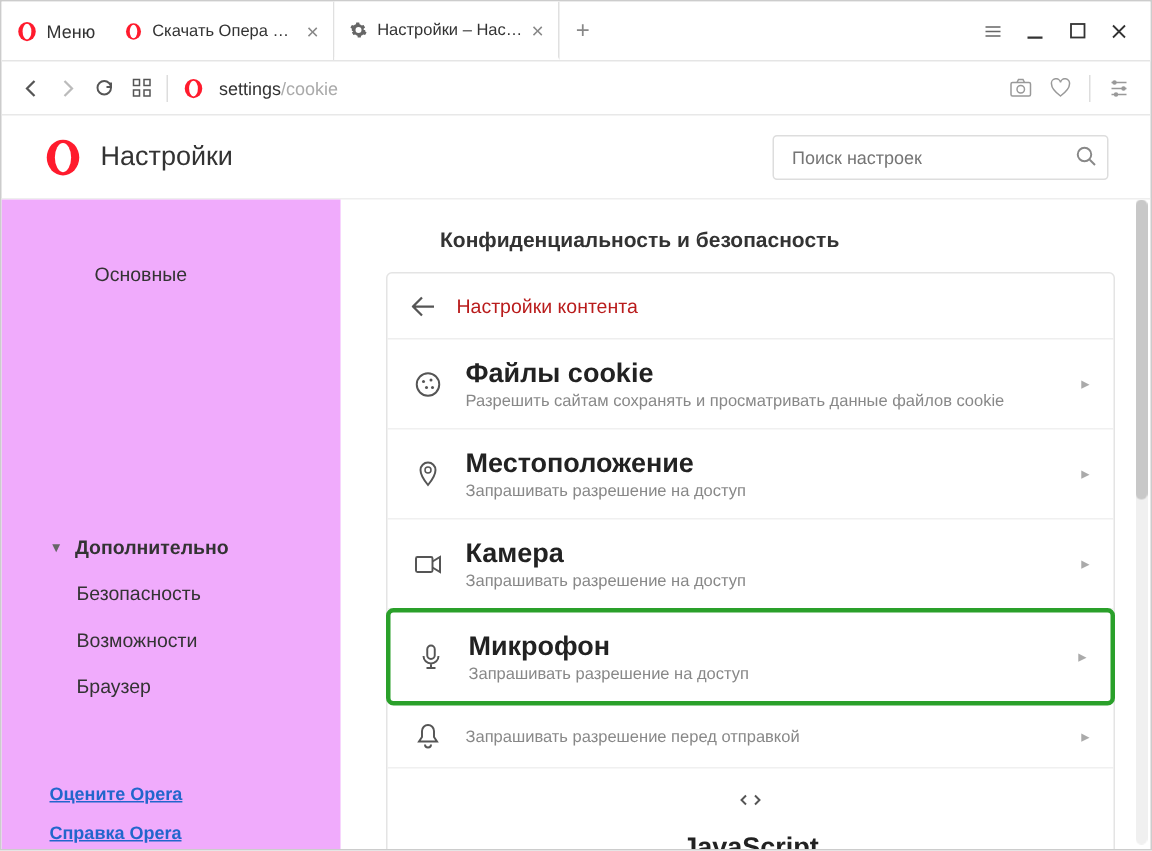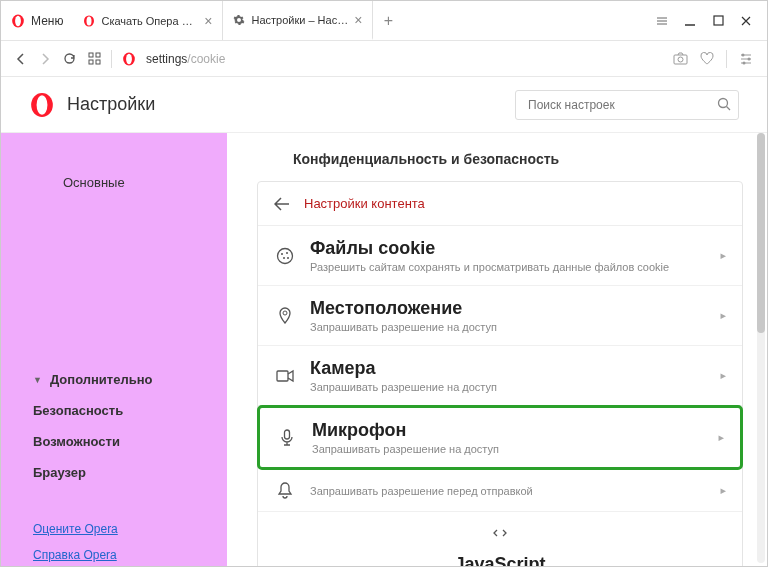"Безопасность" .sidebar-item.sub { font-weight: 700 -> 400; margin-left: none -> 18px }
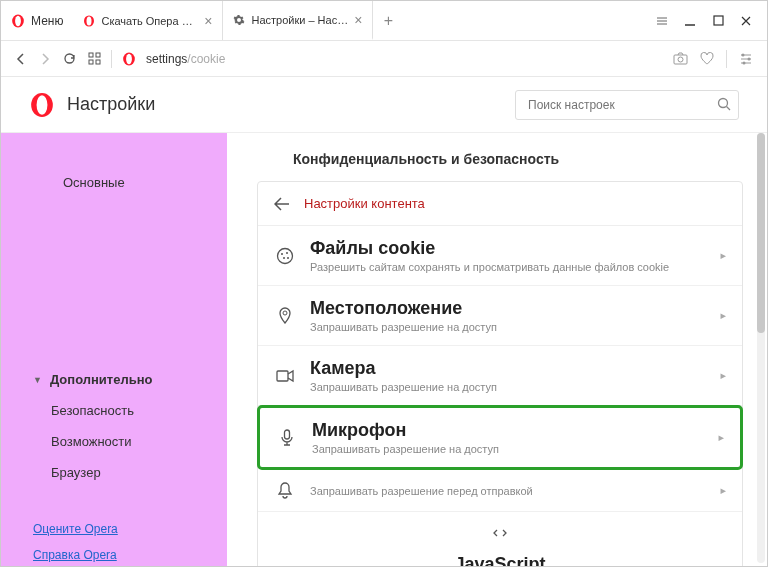"Оцените Opera" .sidebar-links { font-weight: none -> bold; margin-top: 28px -> 43px }
